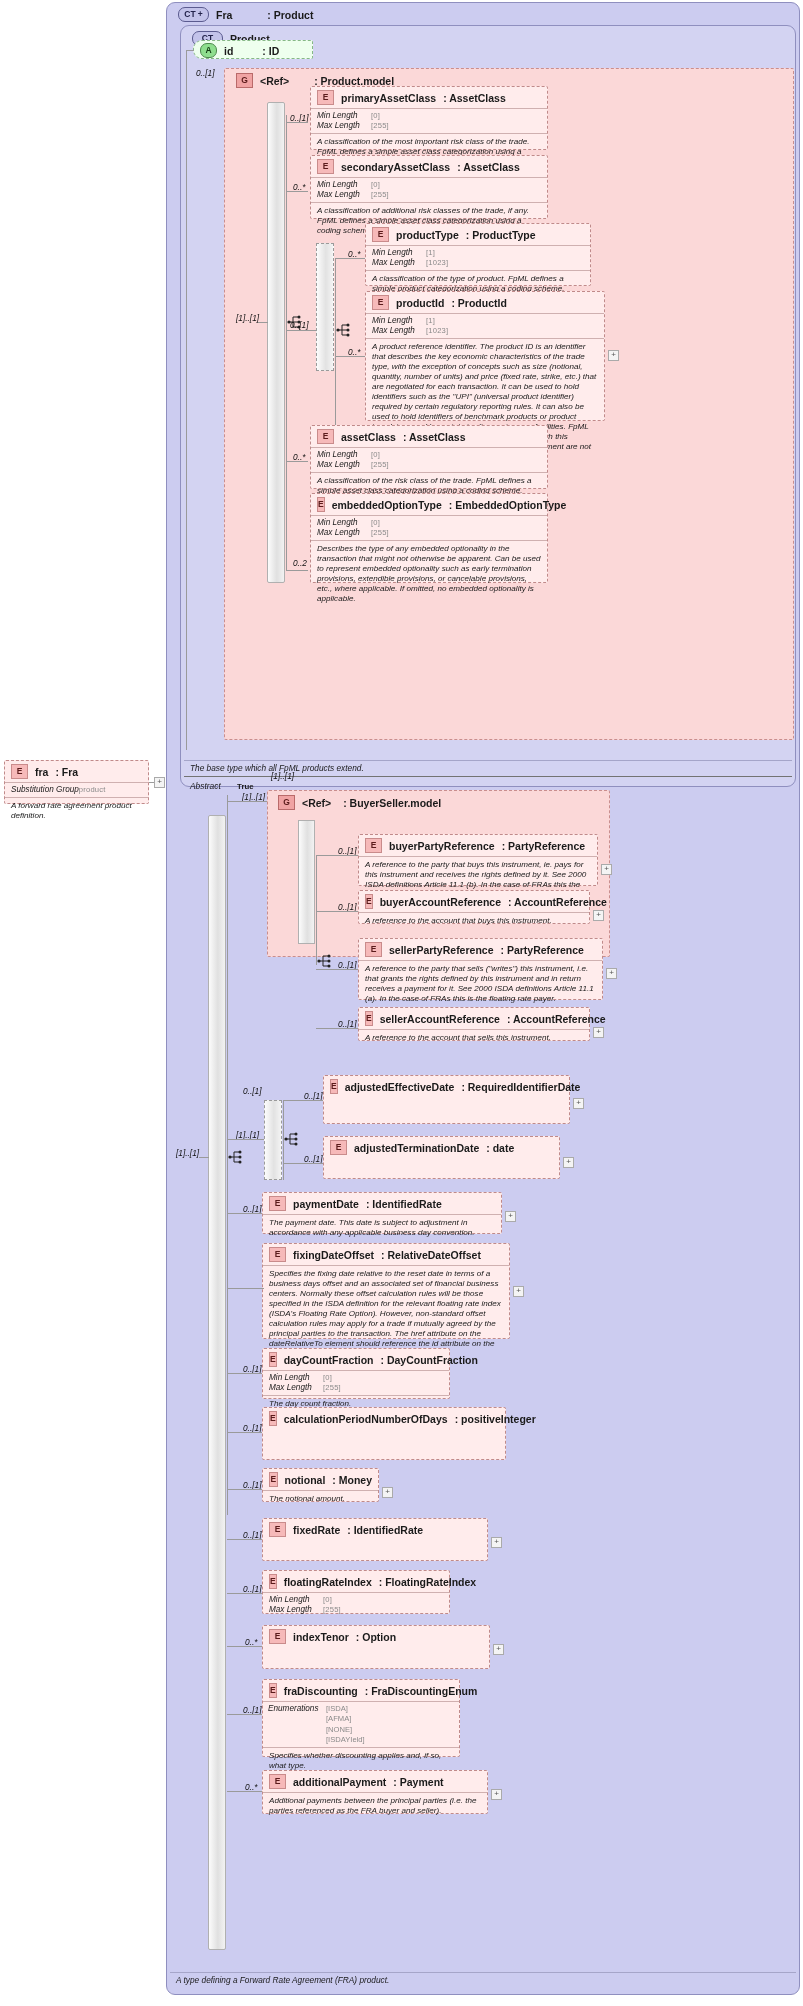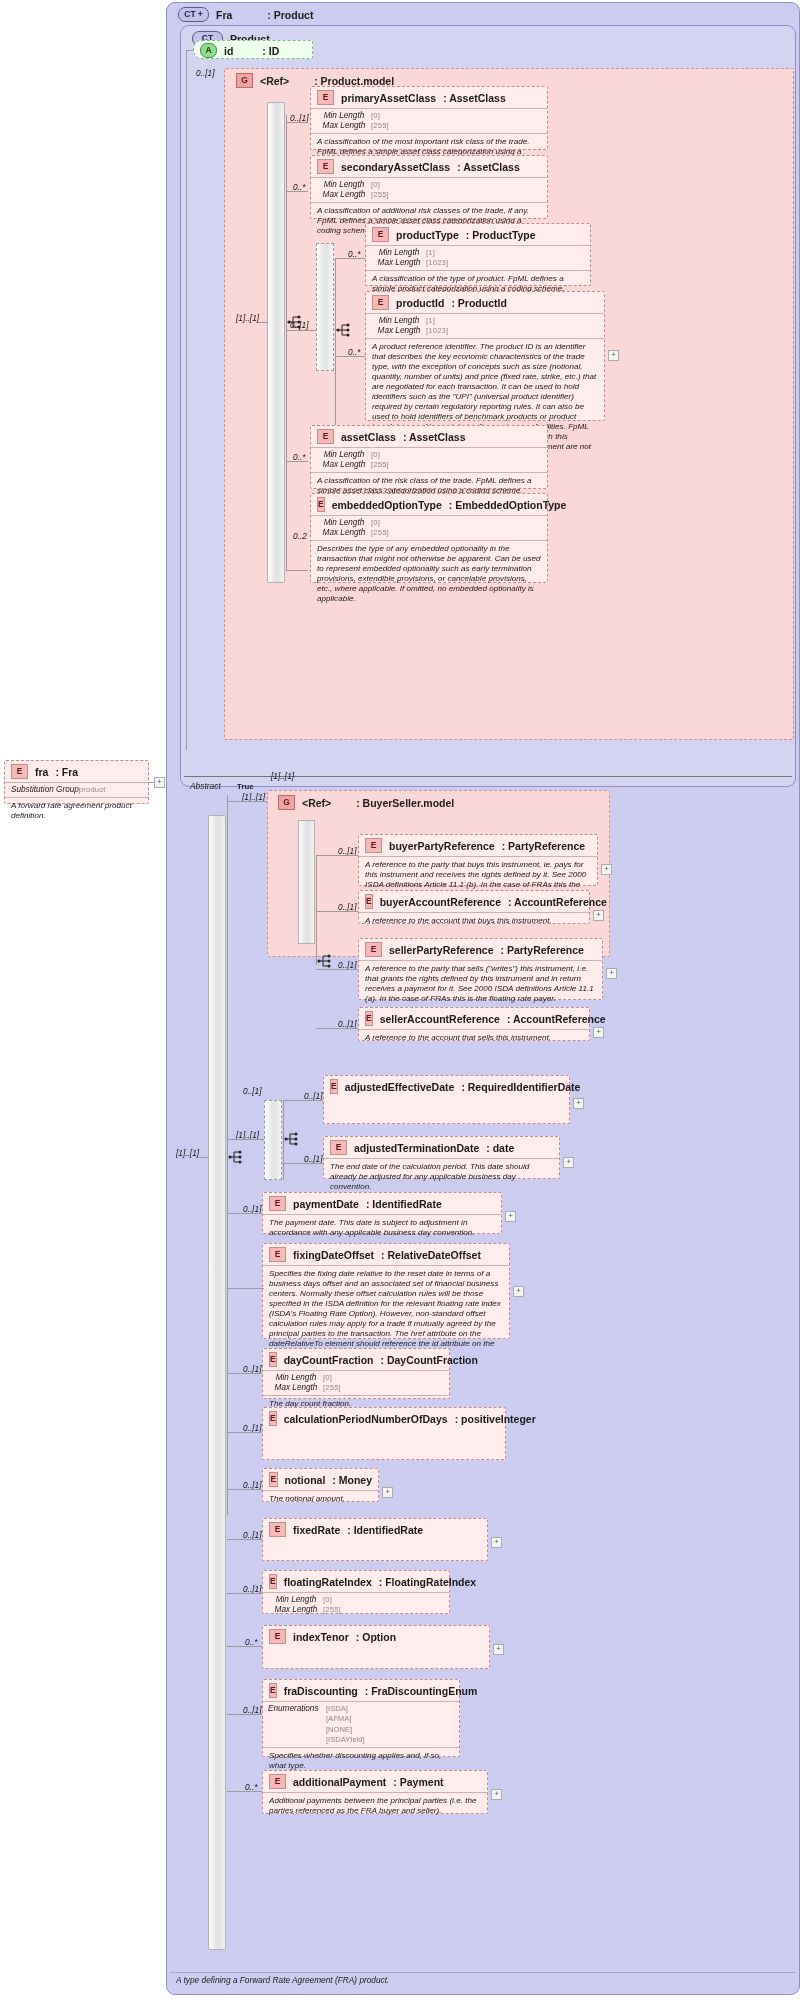"Min Length" .facets { text-align: center -> none }
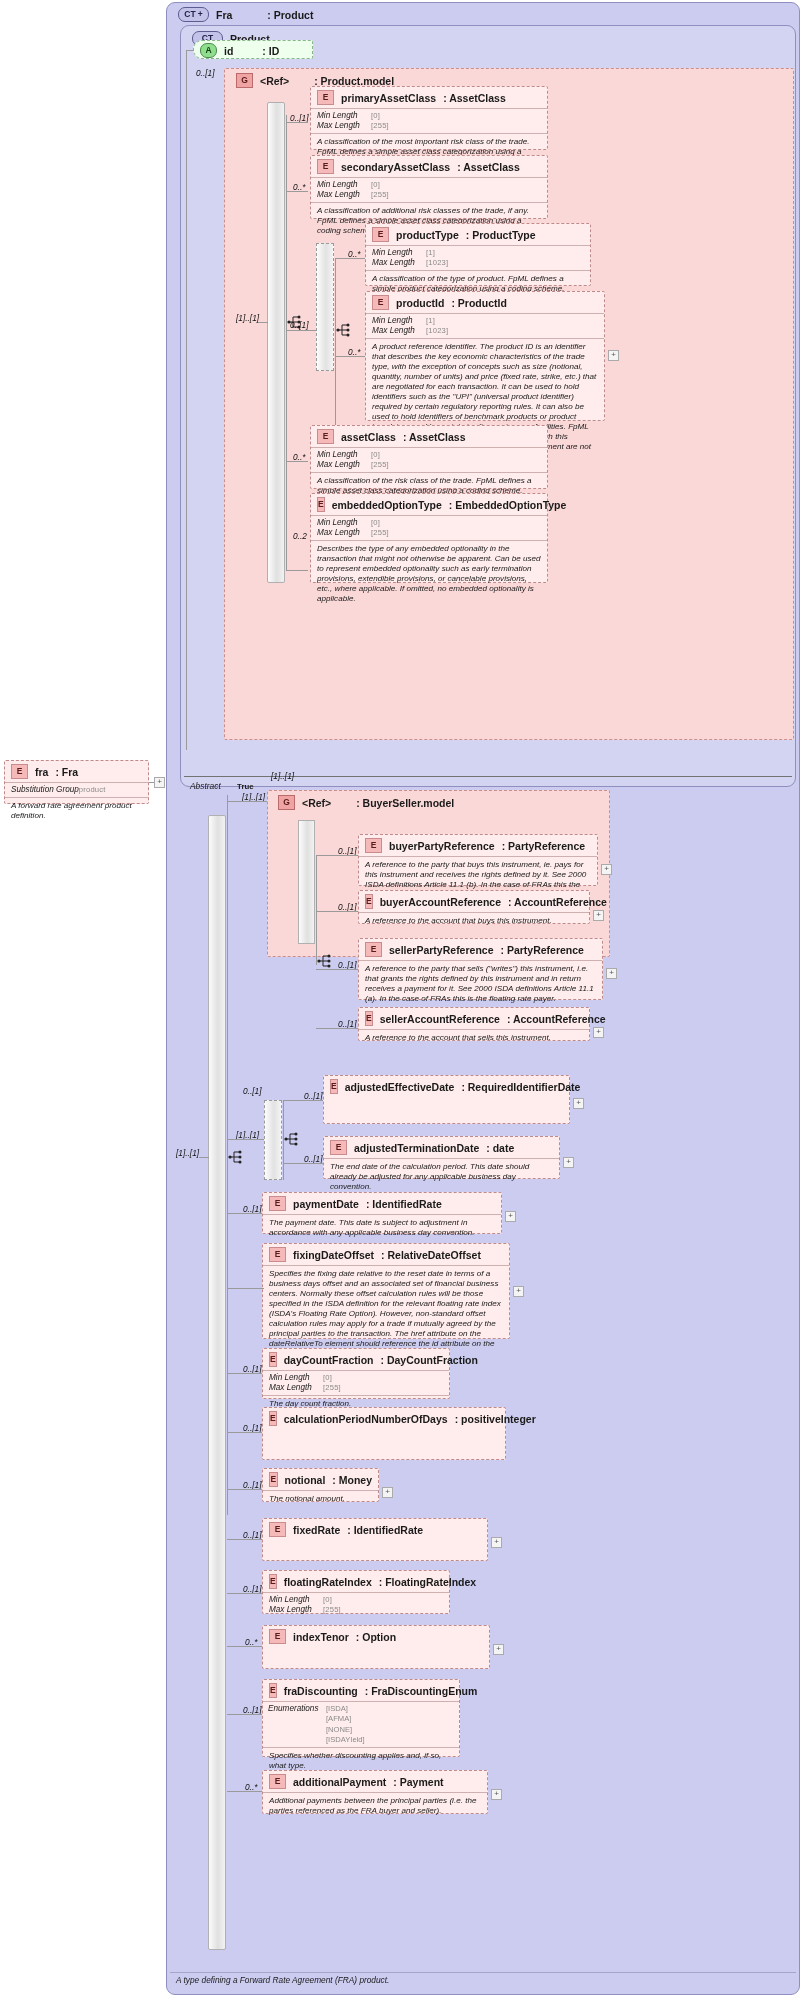"0..2" div.card { top: 531px -> 558px }
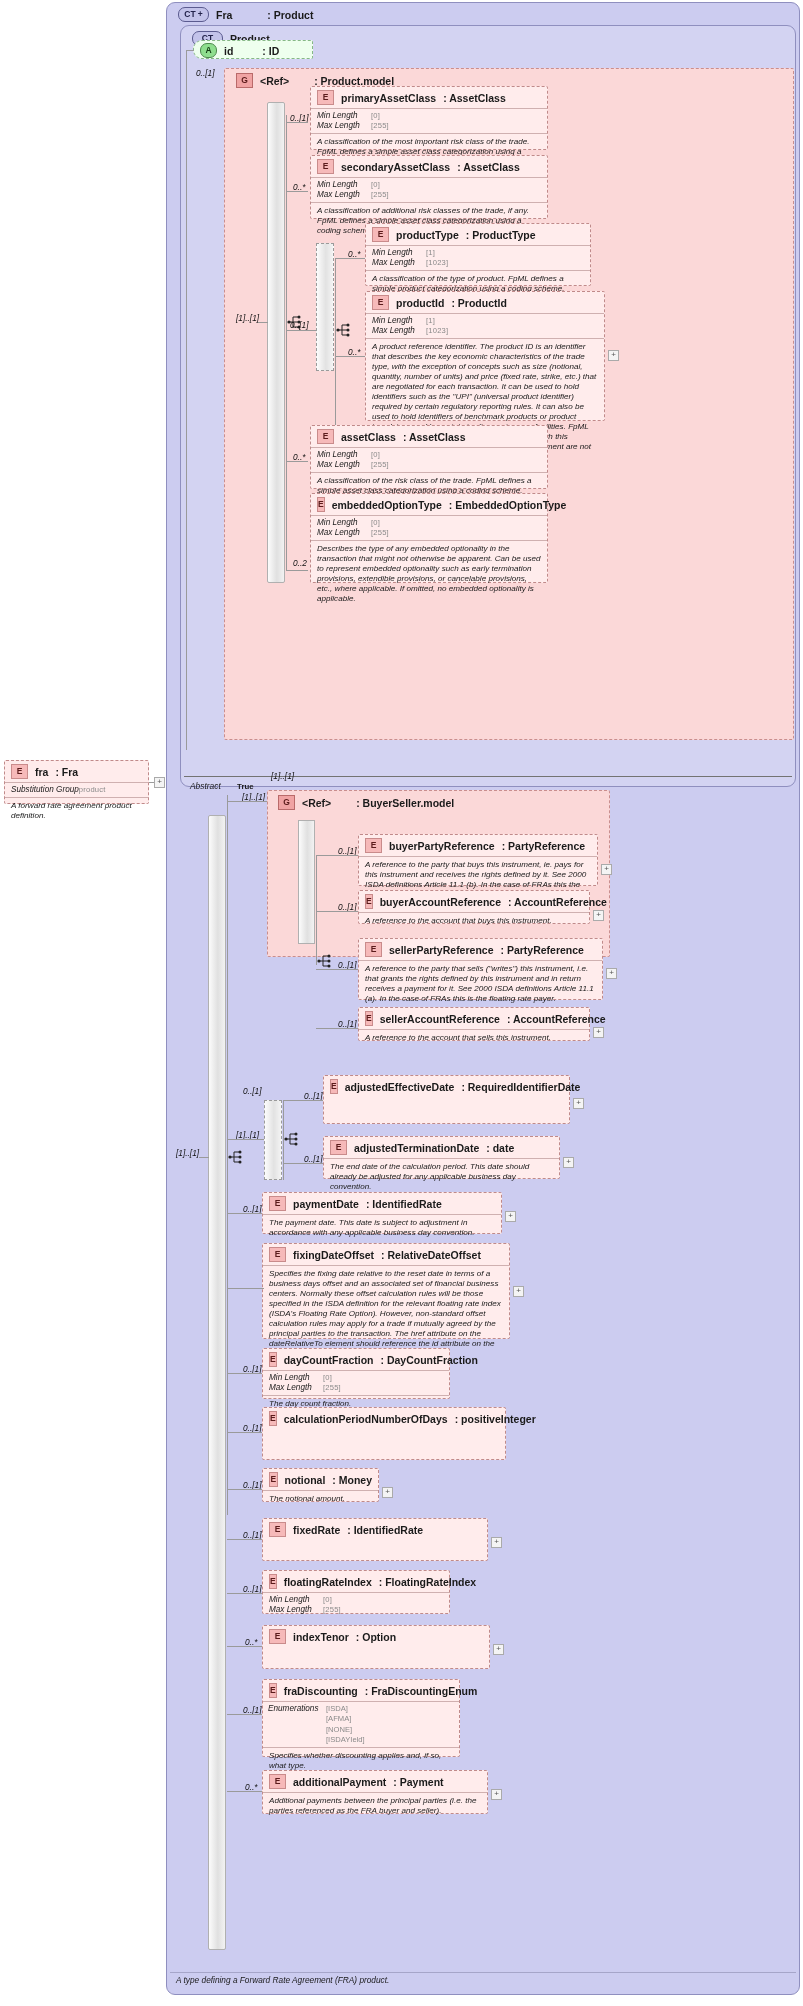"The base type which all" div.ctfoot { html: none -> <div>The base type which all FpML products extend.</div> }
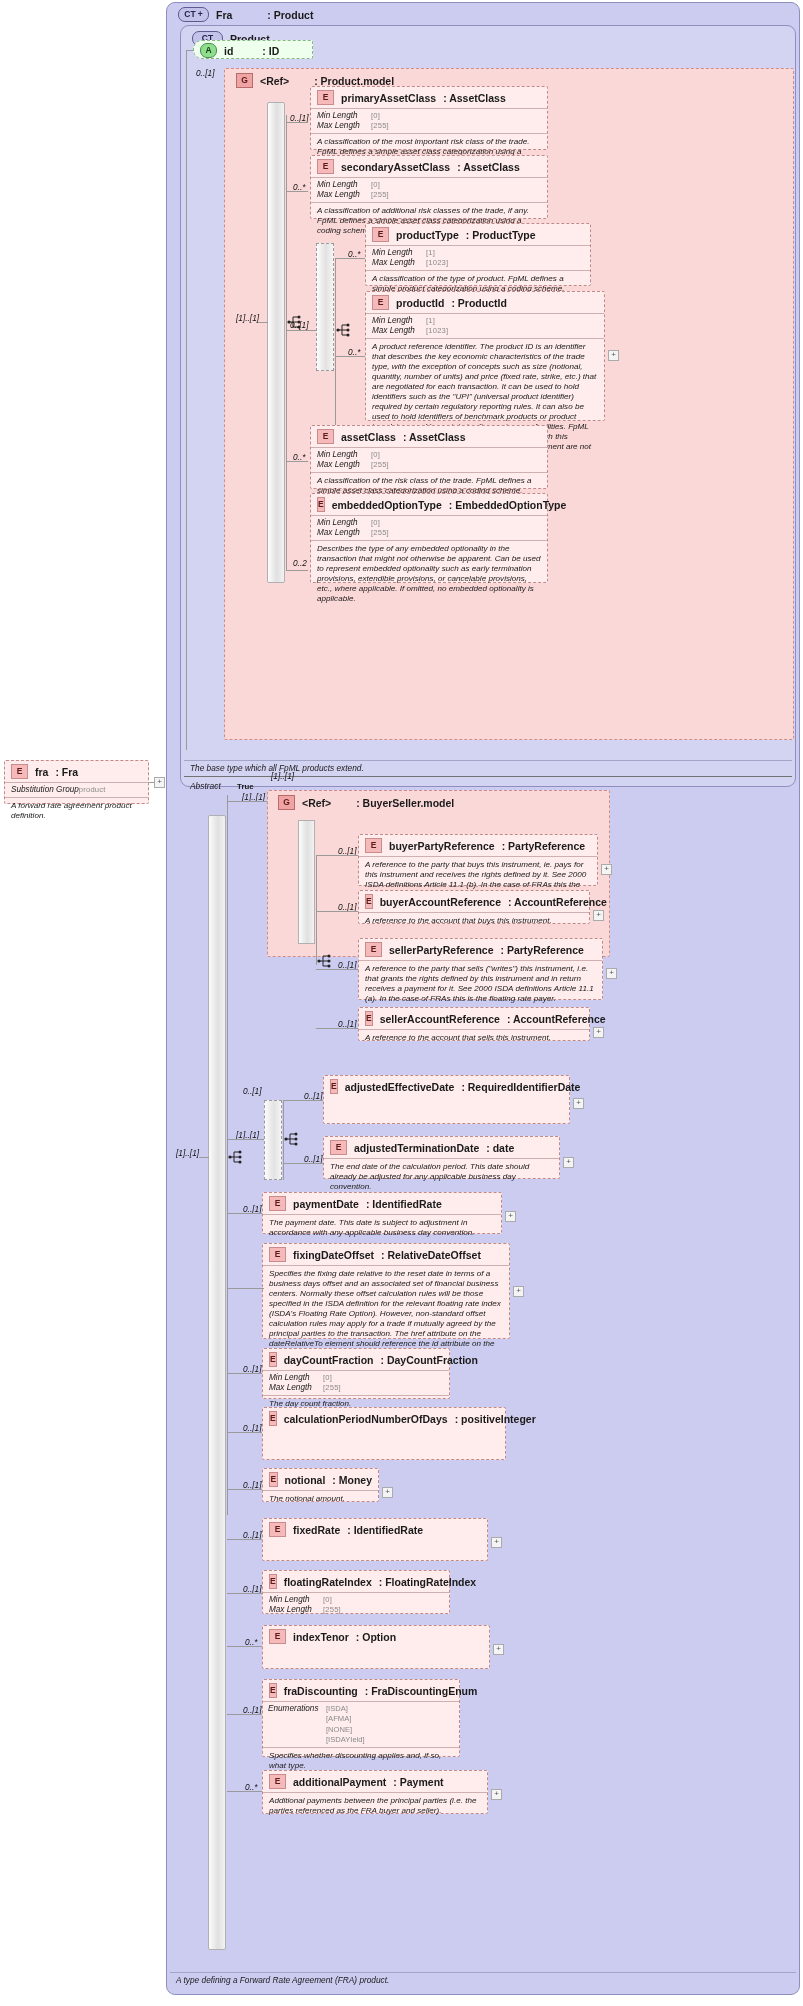": BuyerSeller.model" span.ty { margin-left: 18px -> 5px }
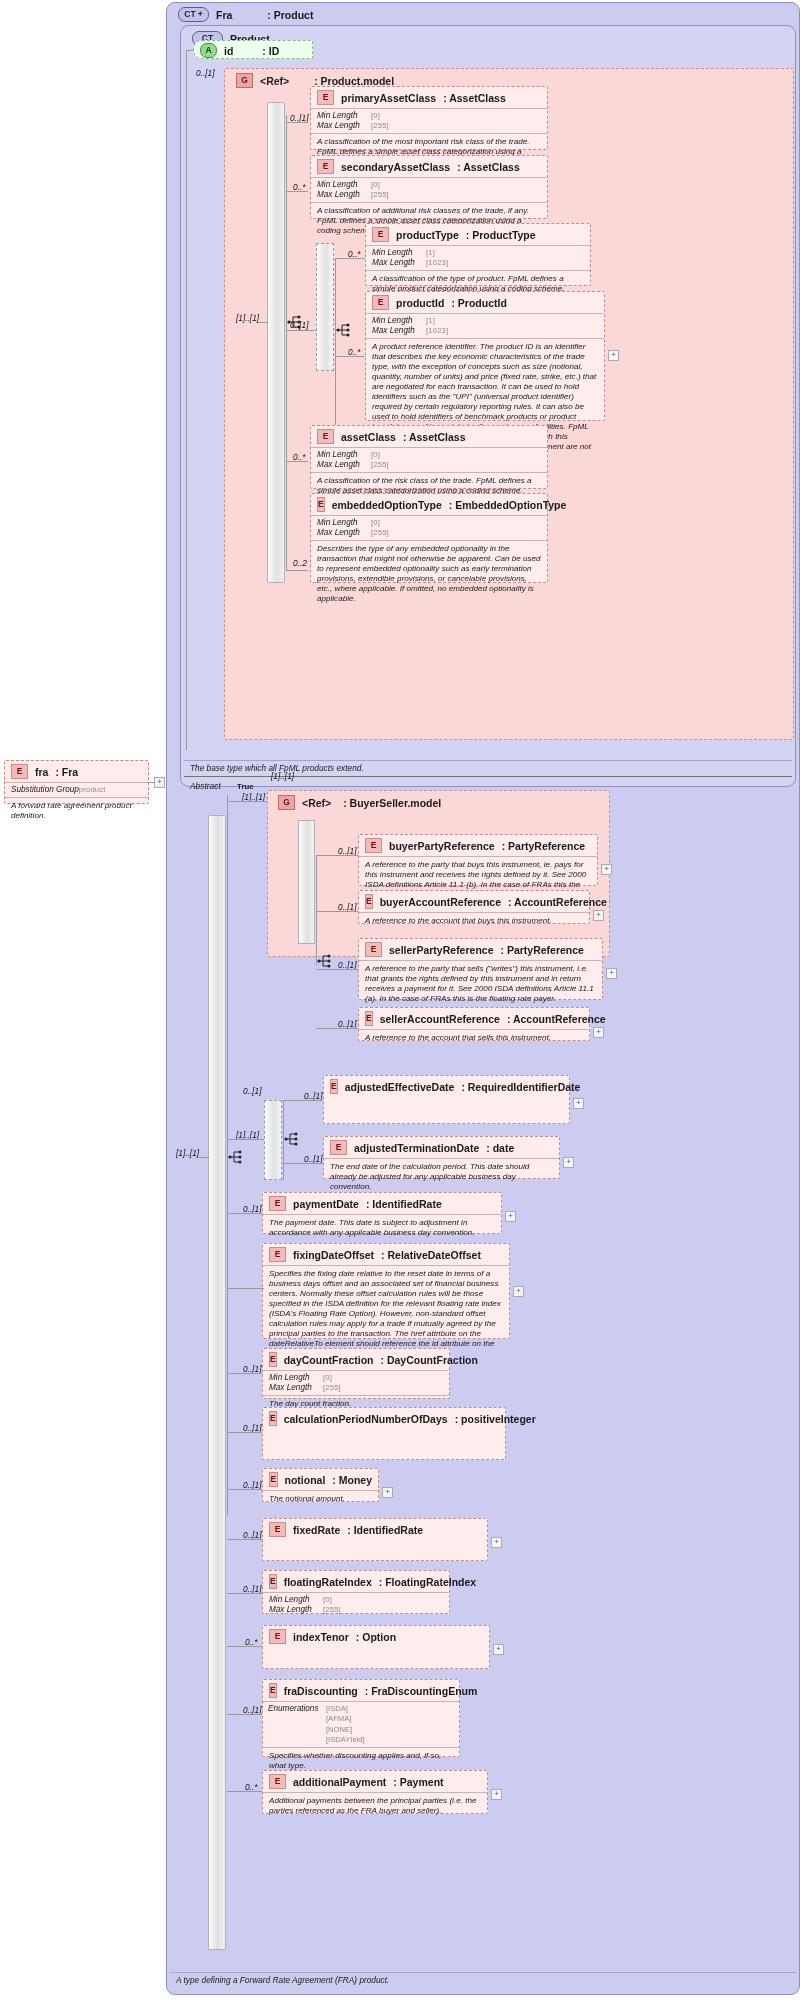"The end date of the" div.desc { html: <div>The end date of the calculation period. This date should already be adjusted for any applicable business day convention.</div> -> none }
